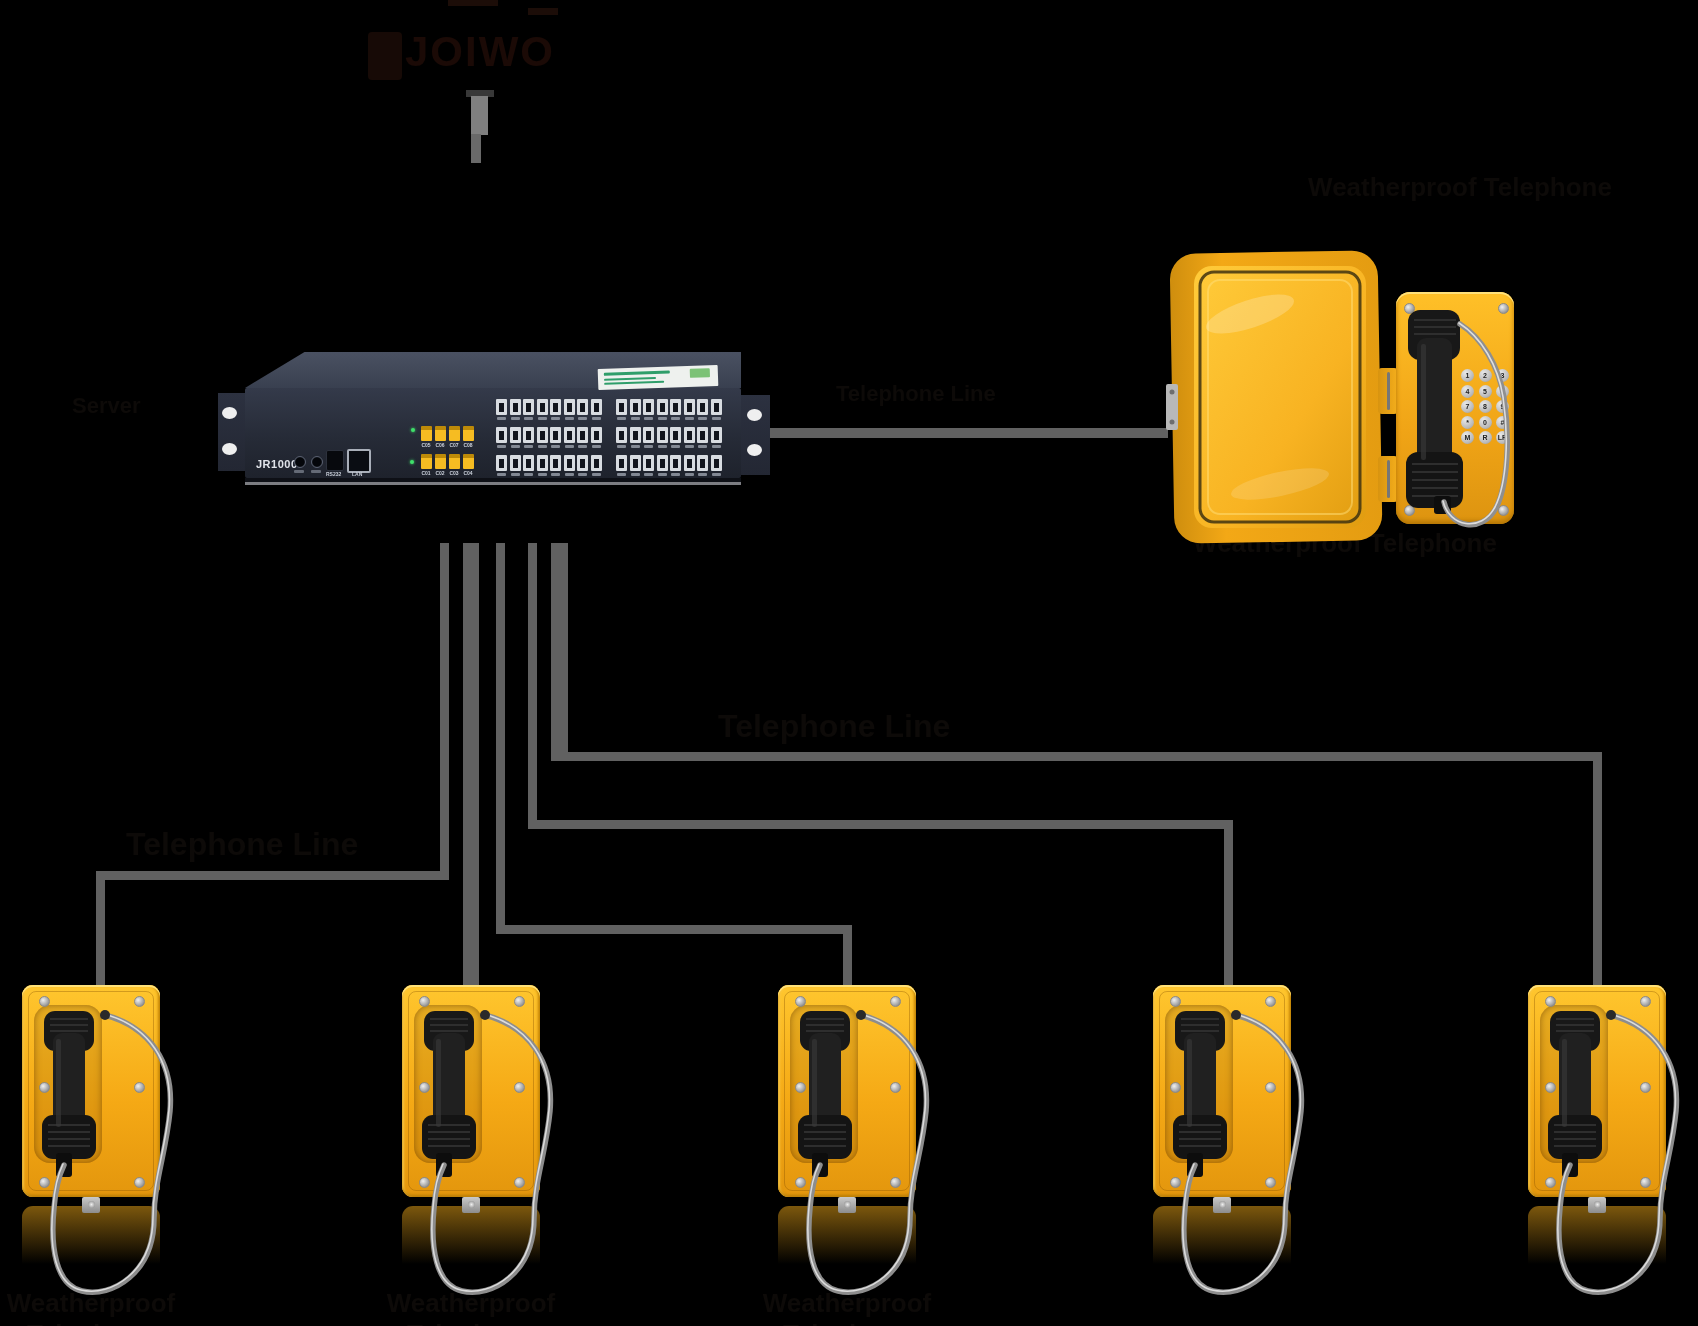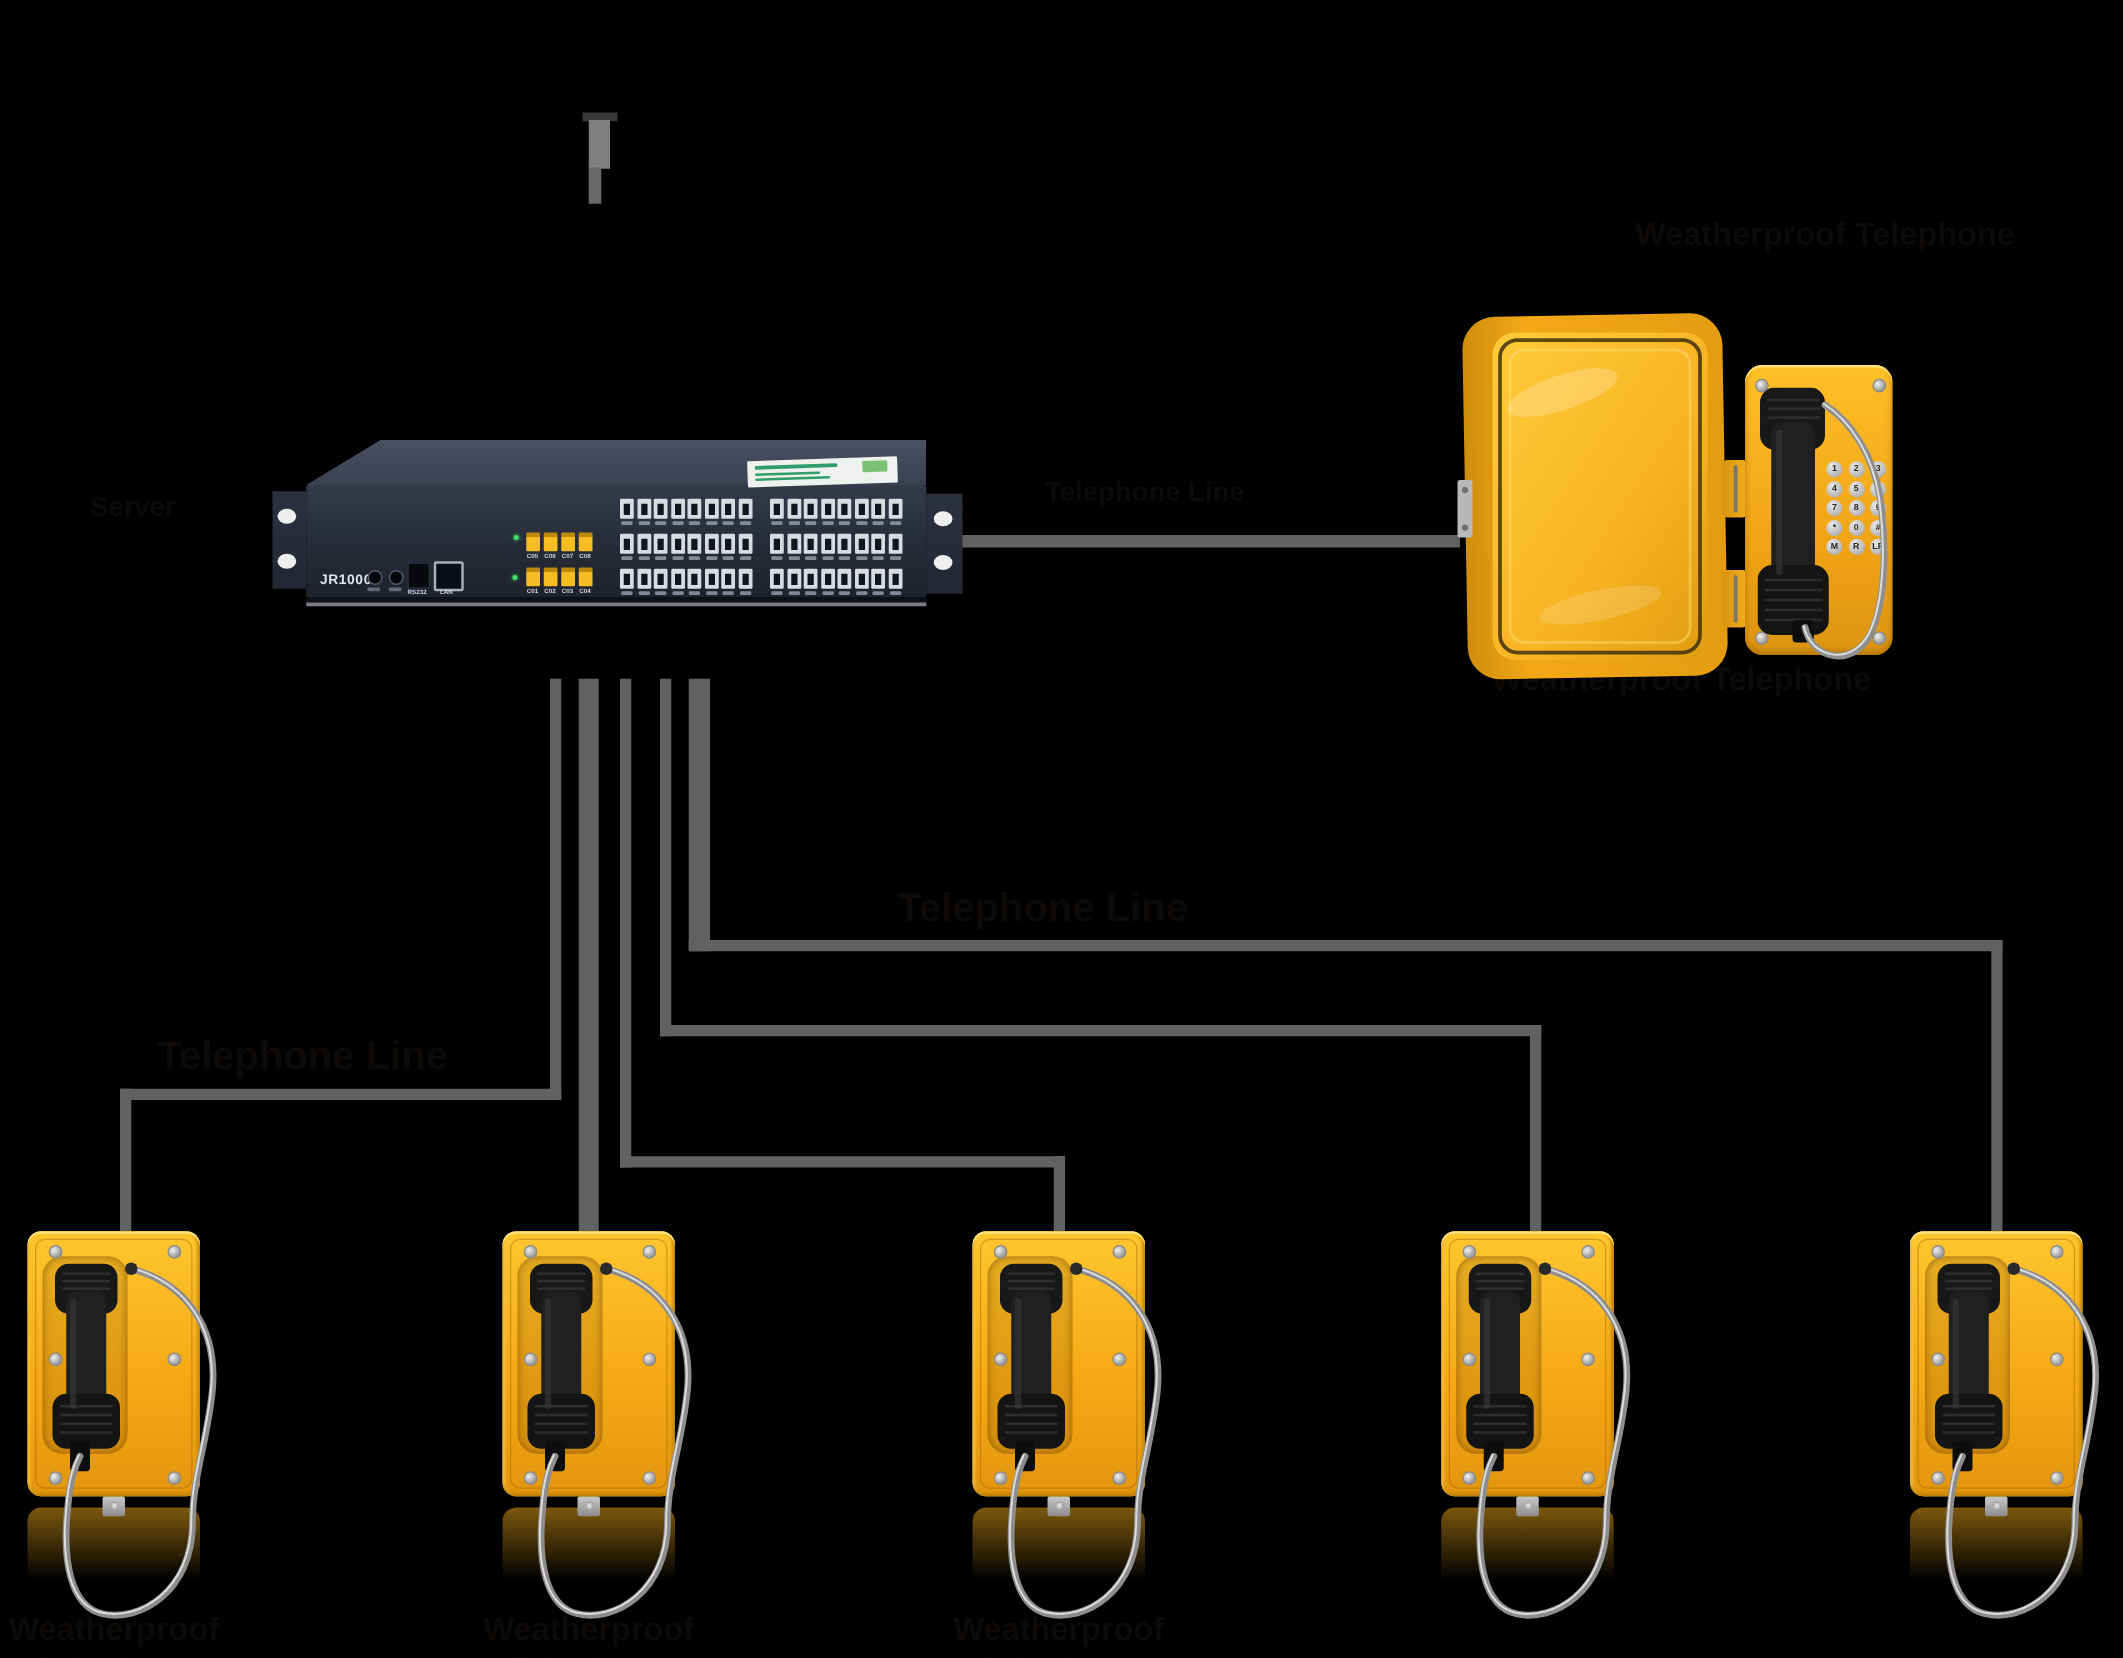"JOIWO" div.abs { html: none -> <div> <div></div> <div></div> <div></div> <span>JOIWO</span> </div> }
